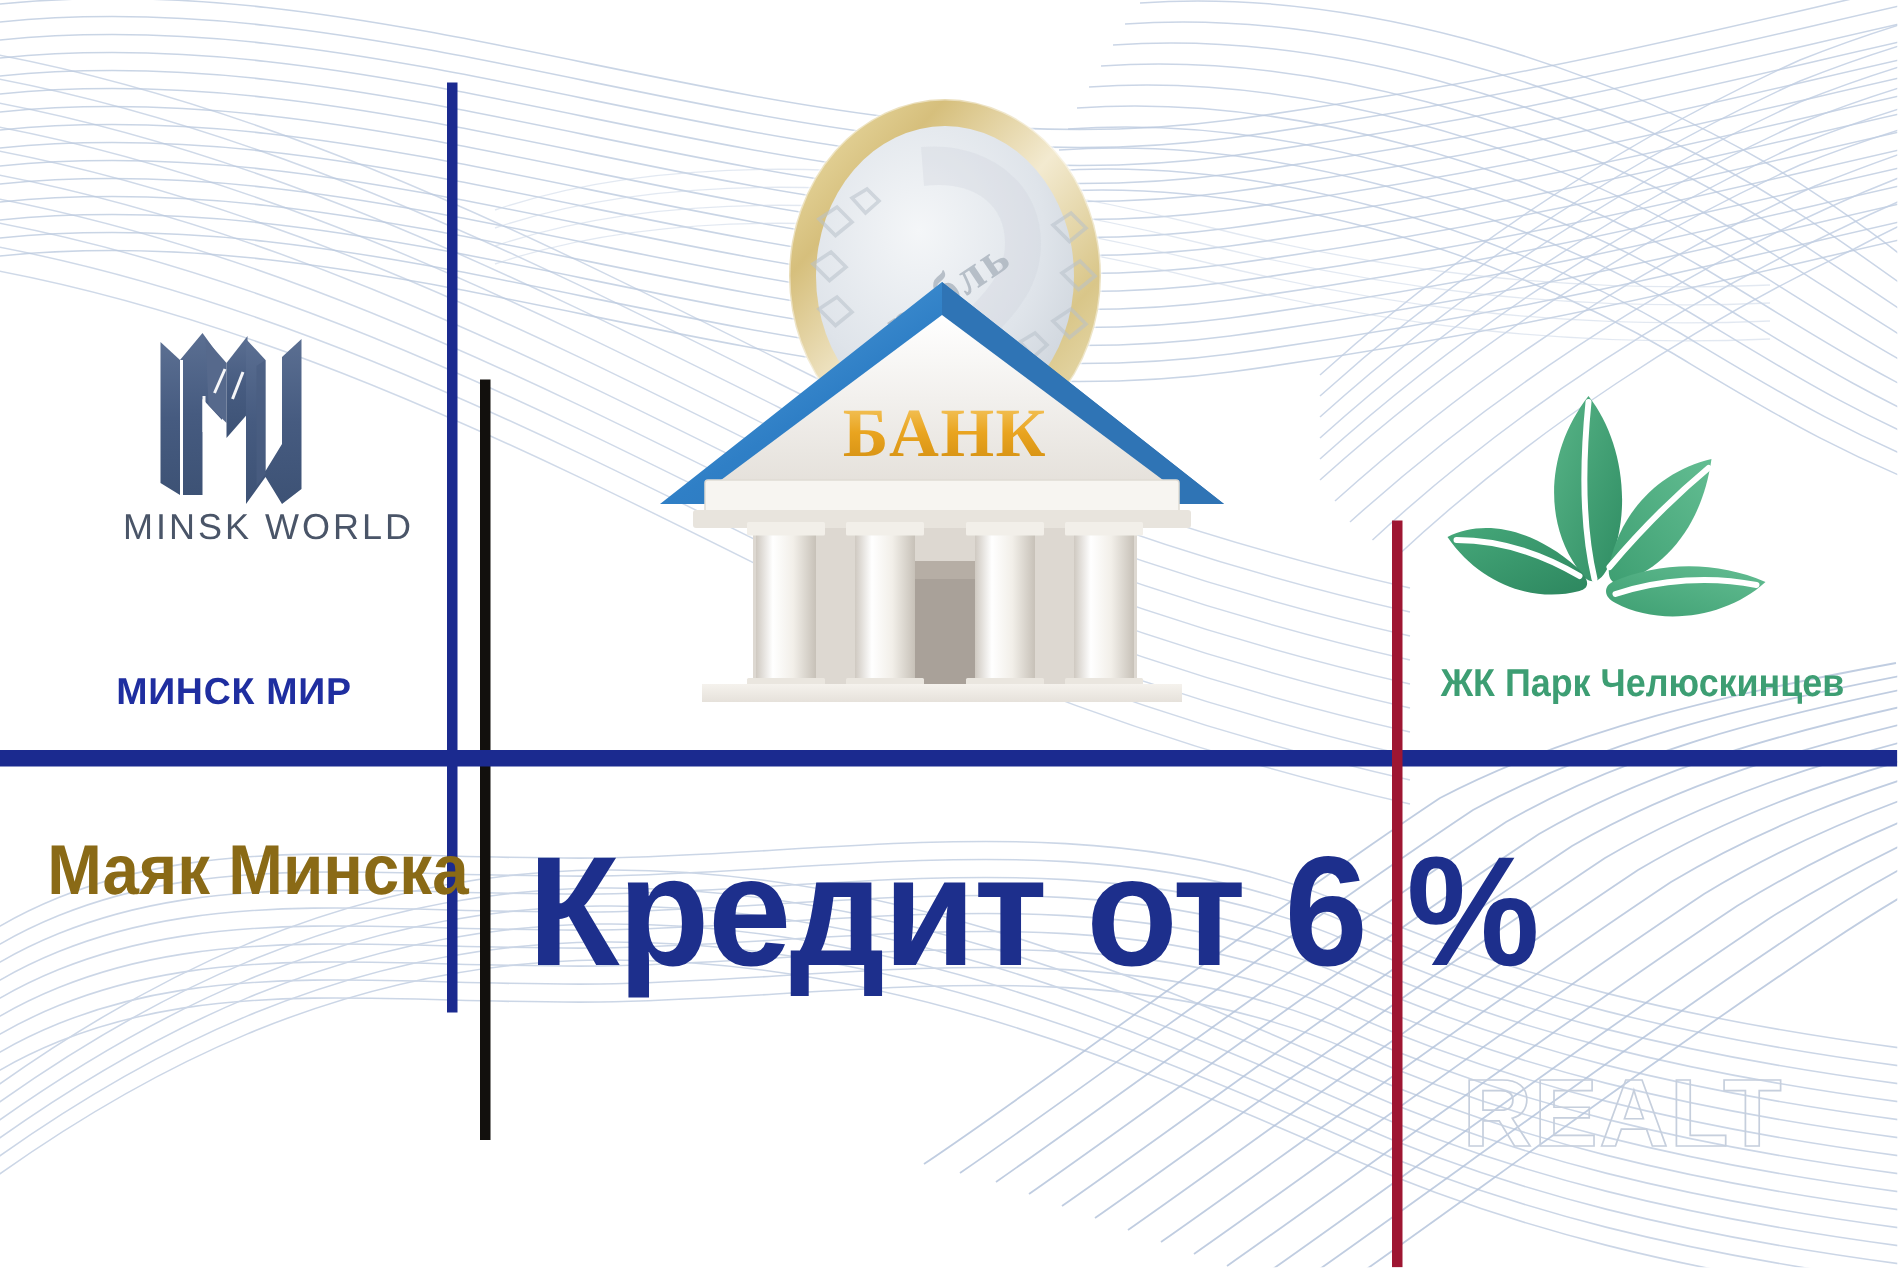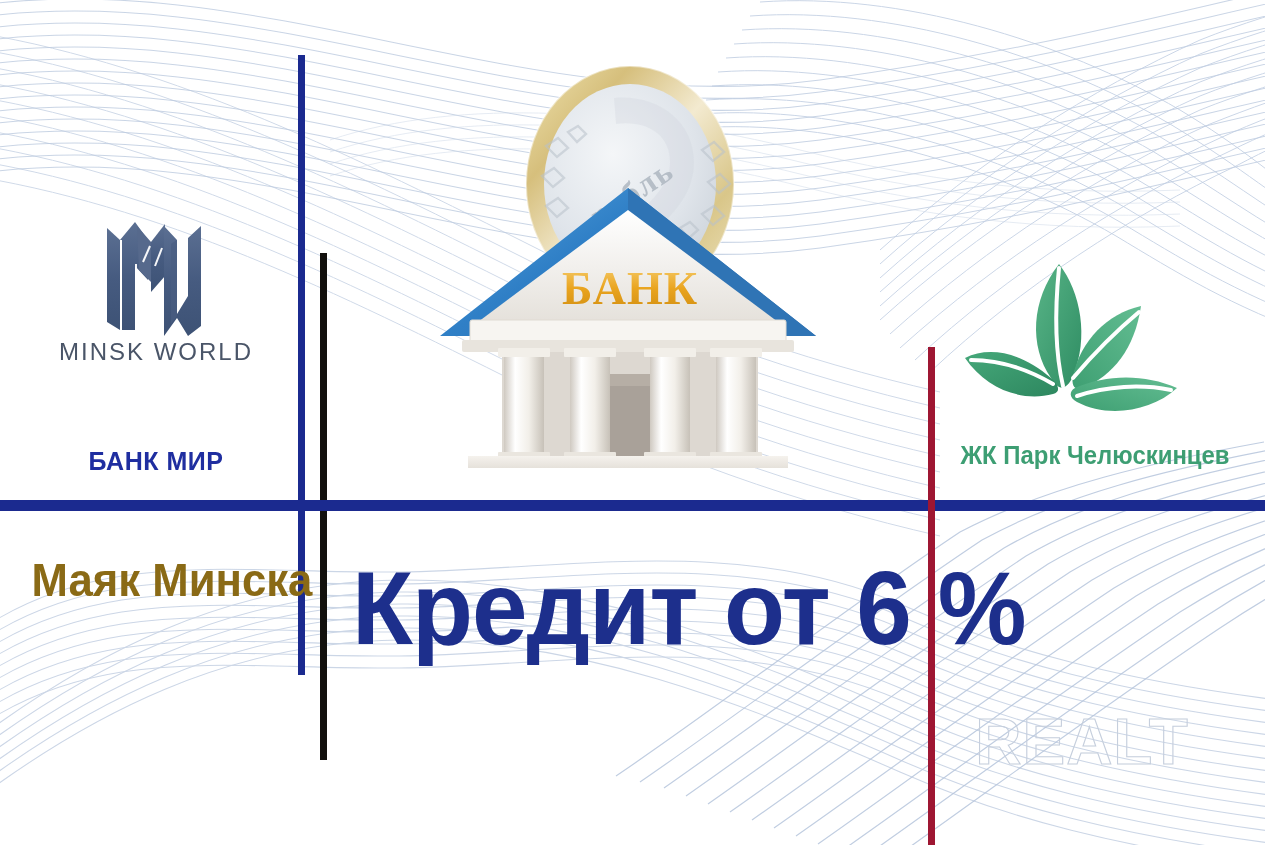"MINSK WORLD" .mw-wordmark { text-align: center -> right }
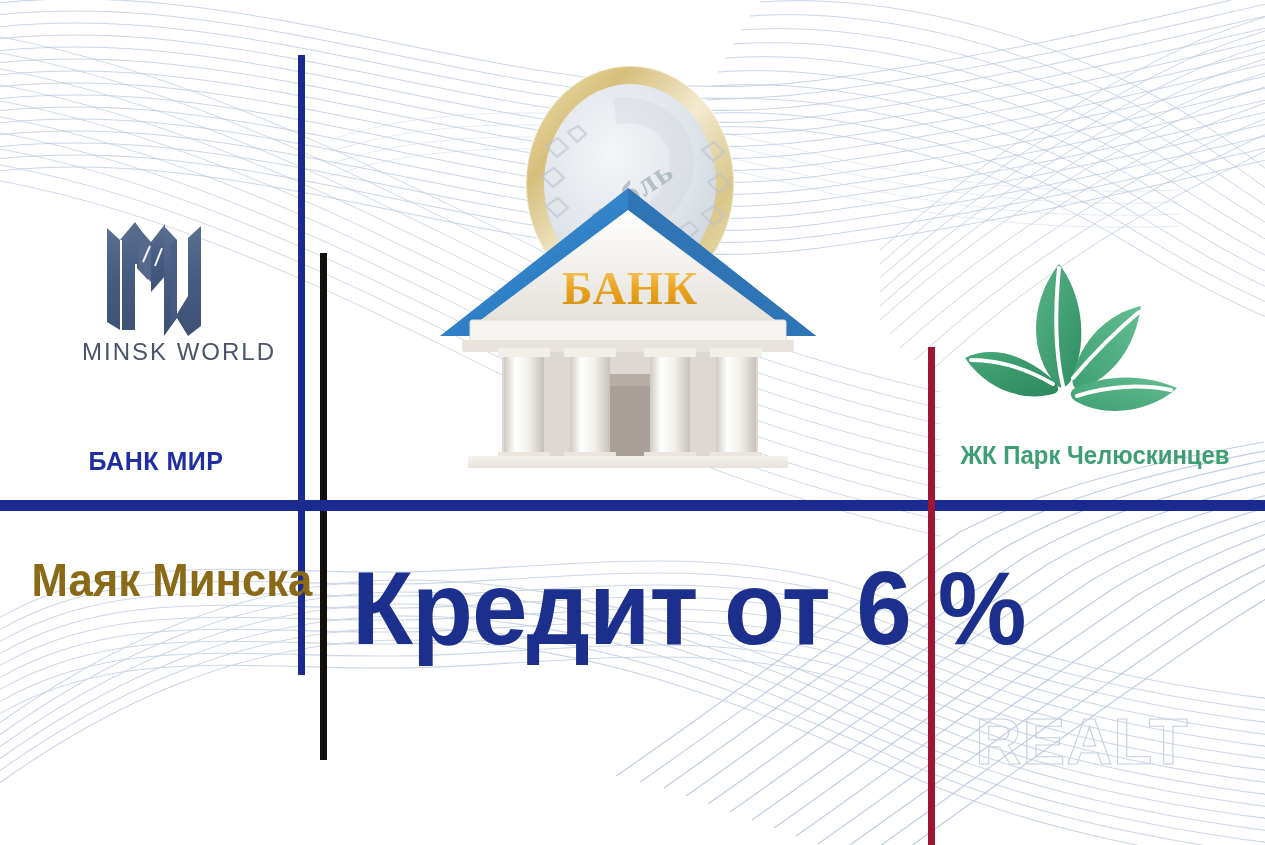"БАНК МИР" div.minsk-mir { text: БАНК -> МИНСК }
